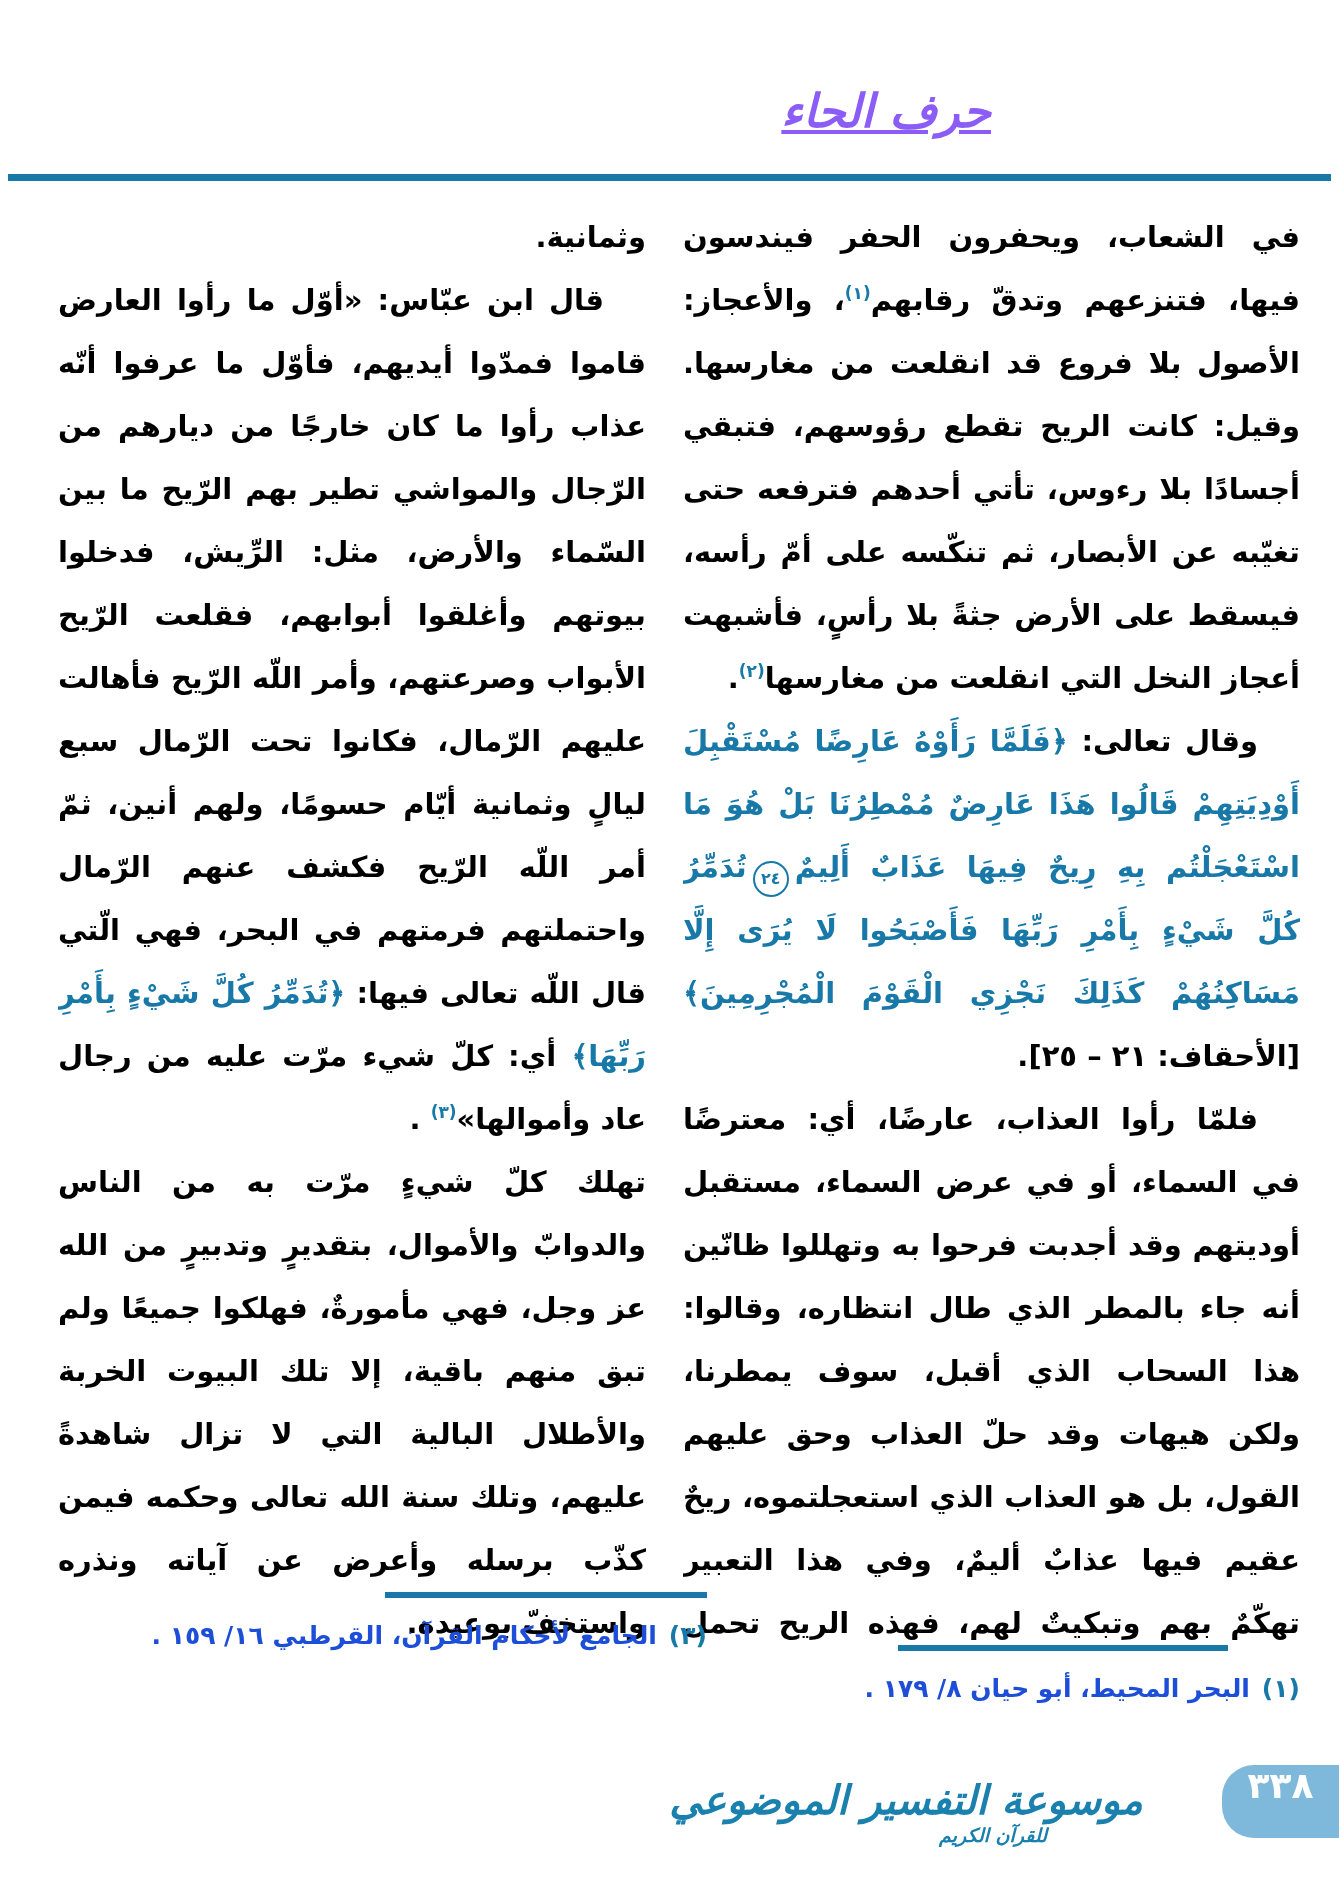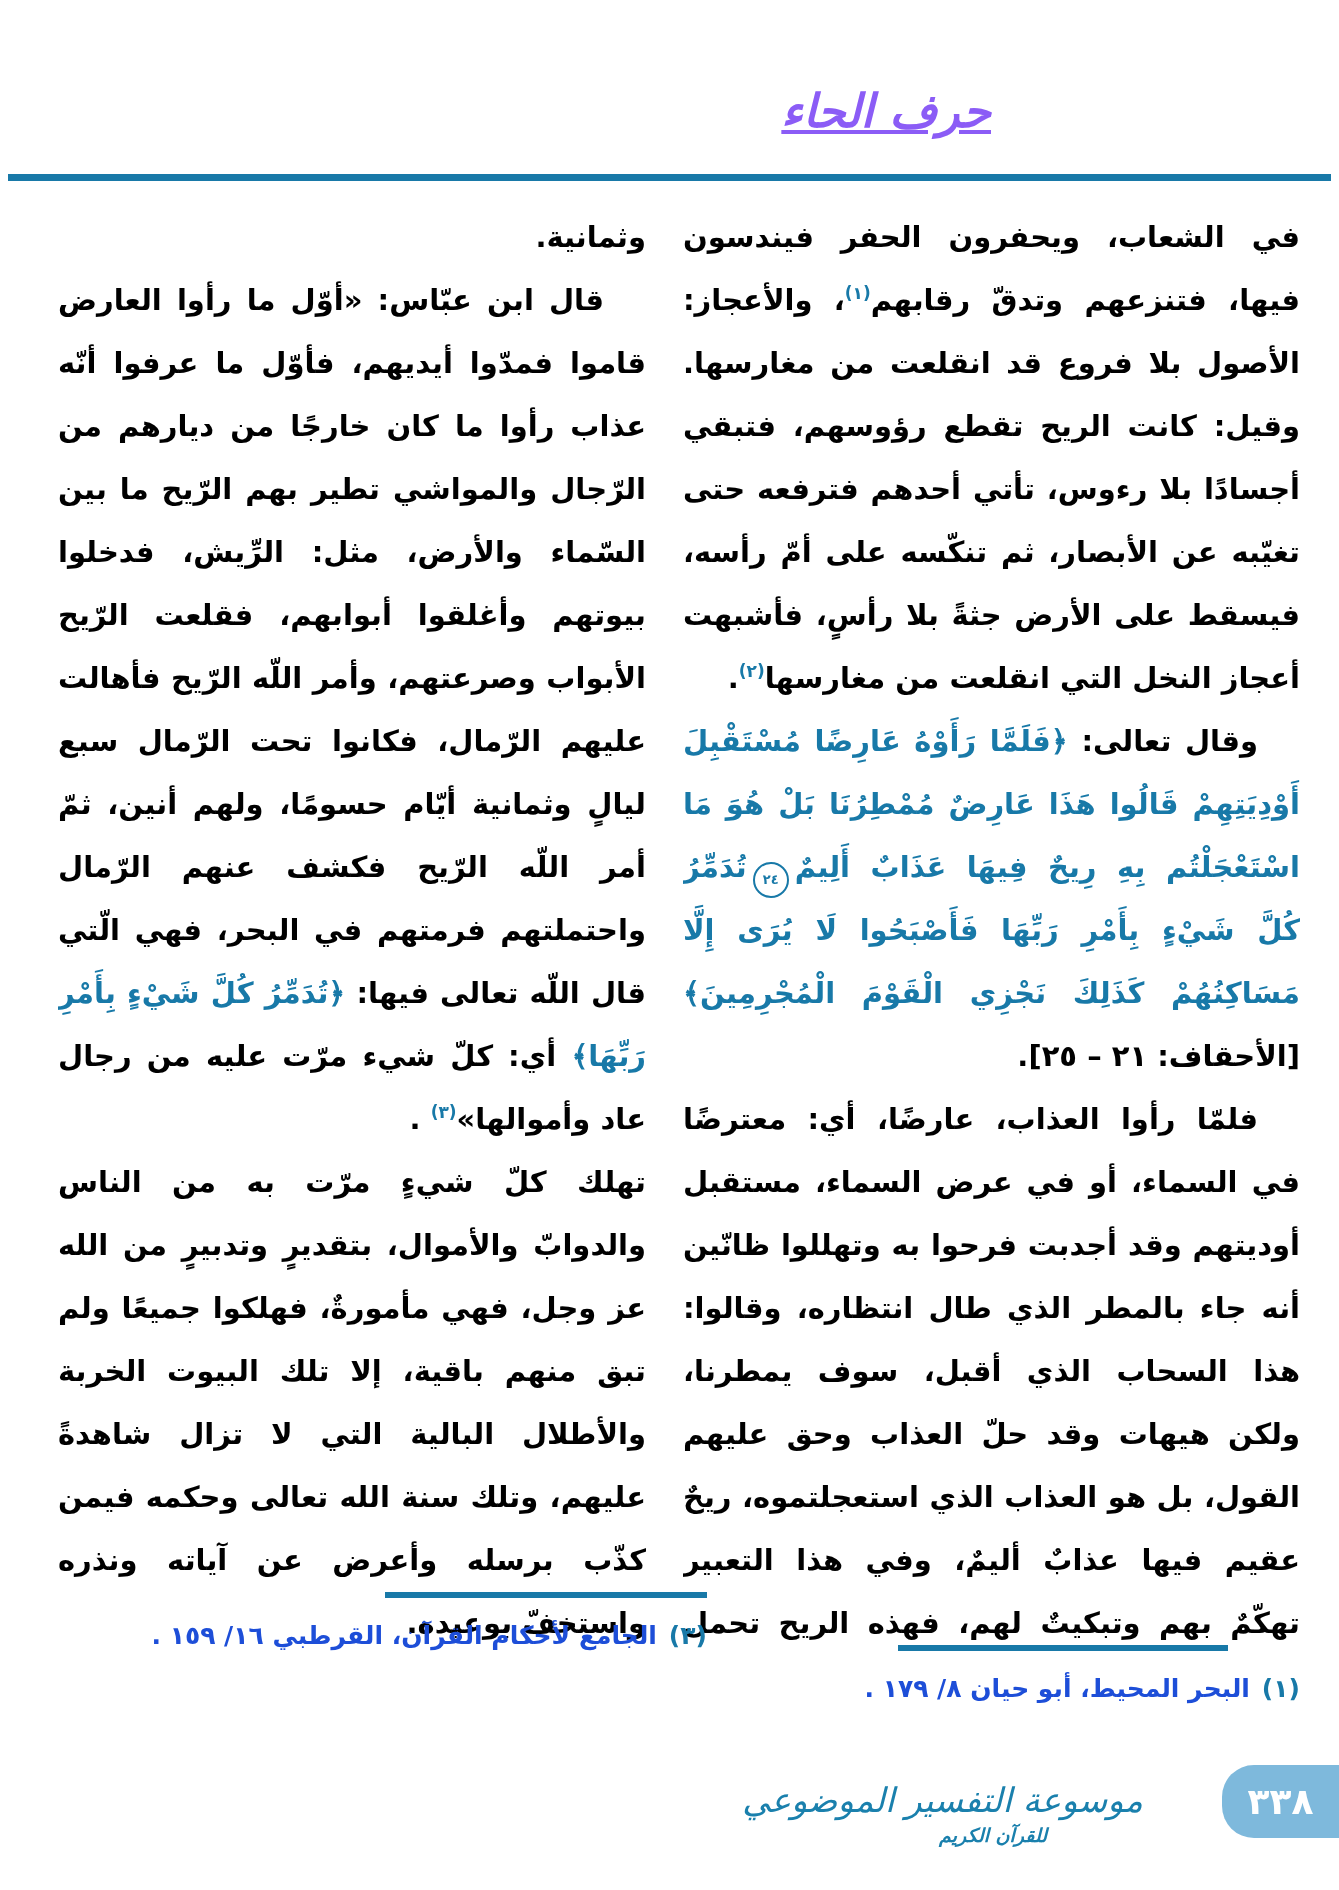"٢٤" .sg-a { font-size: 13px -> 16px }
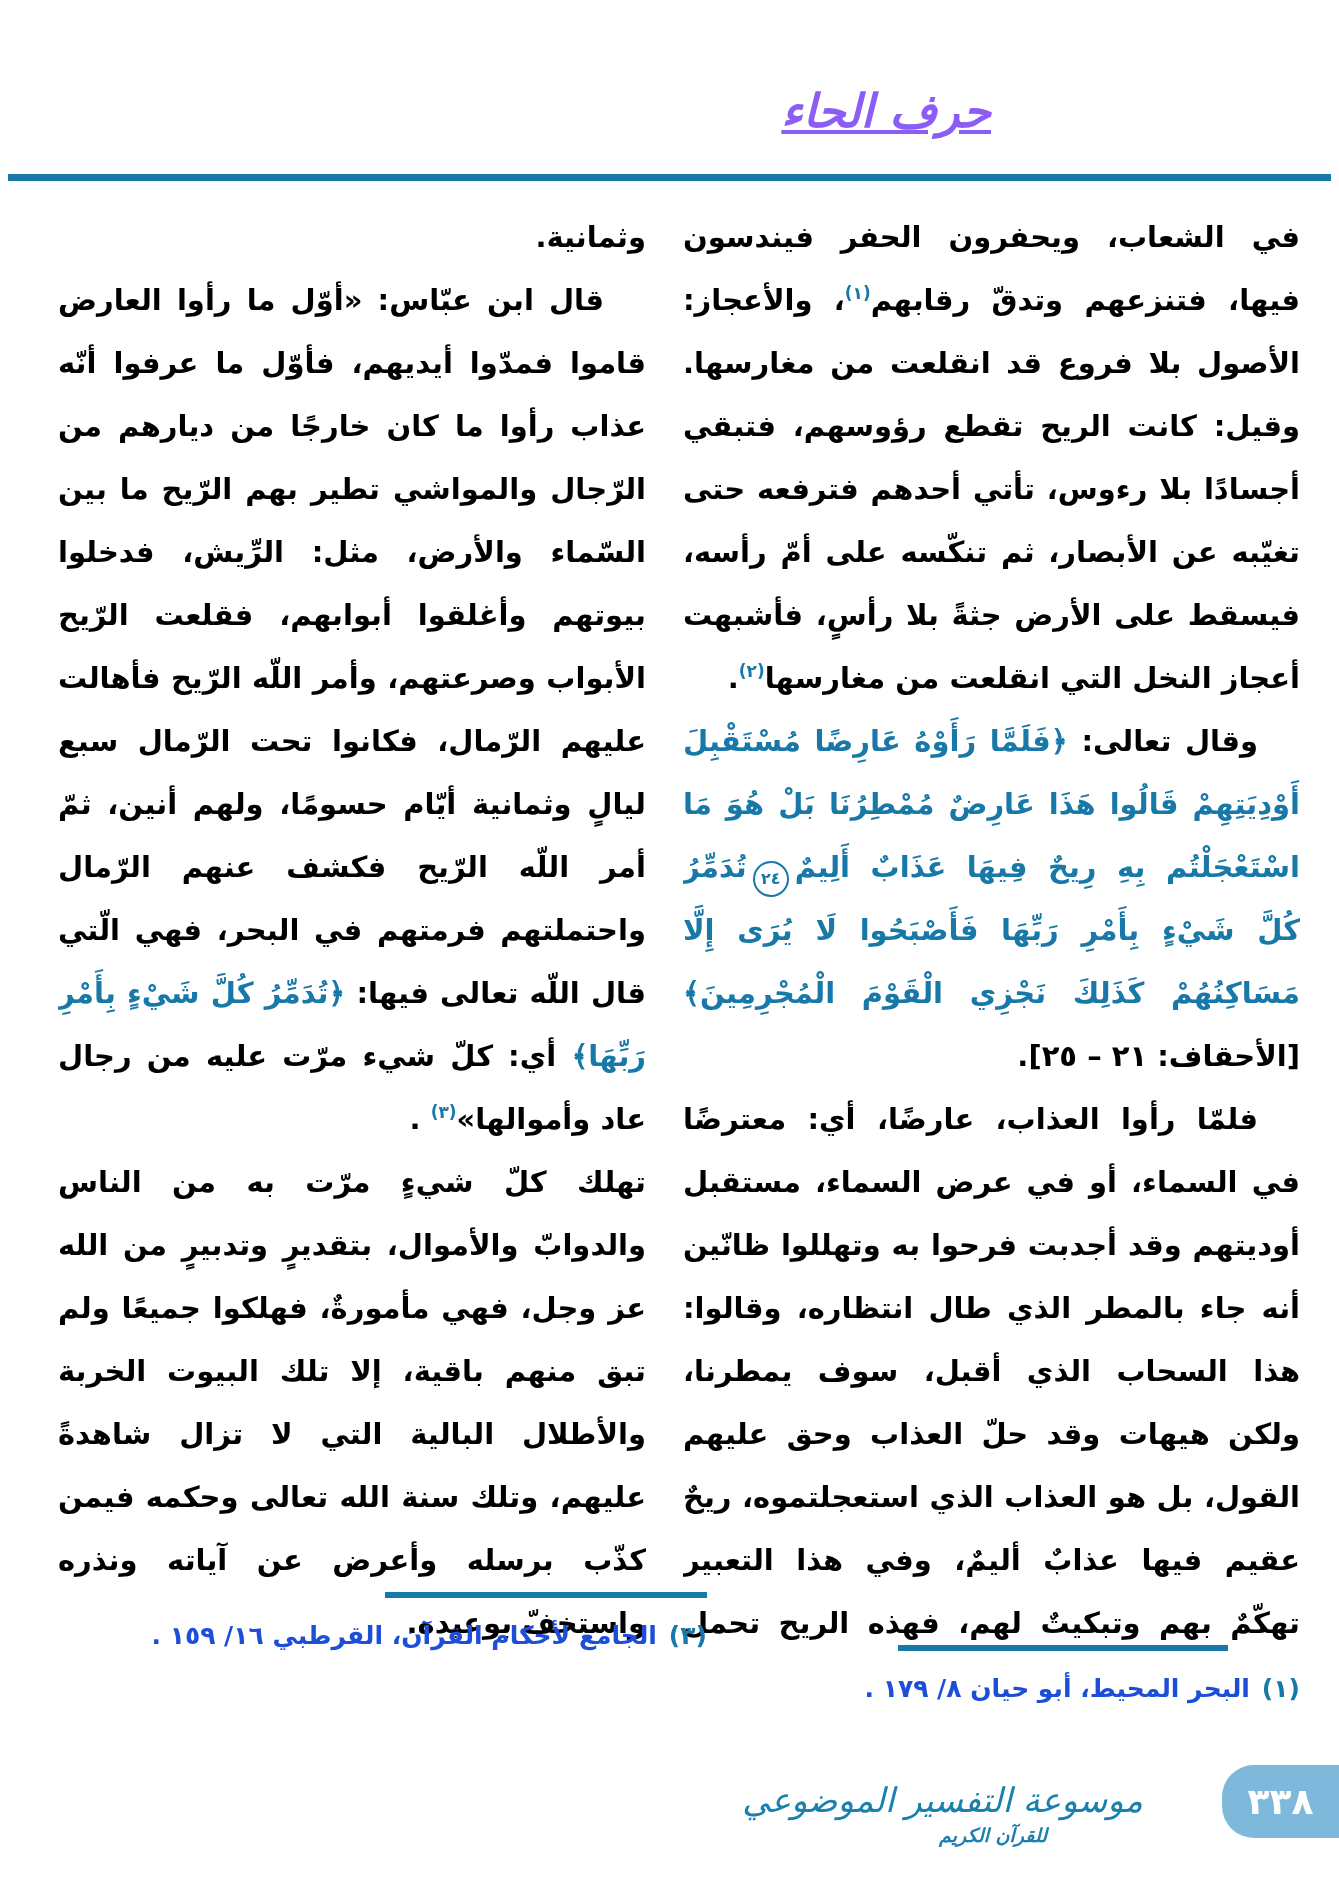"موسوعة التفسير الموضوعي" .logo-main { font-size: 34px -> 40px; font-weight: normal -> bold }
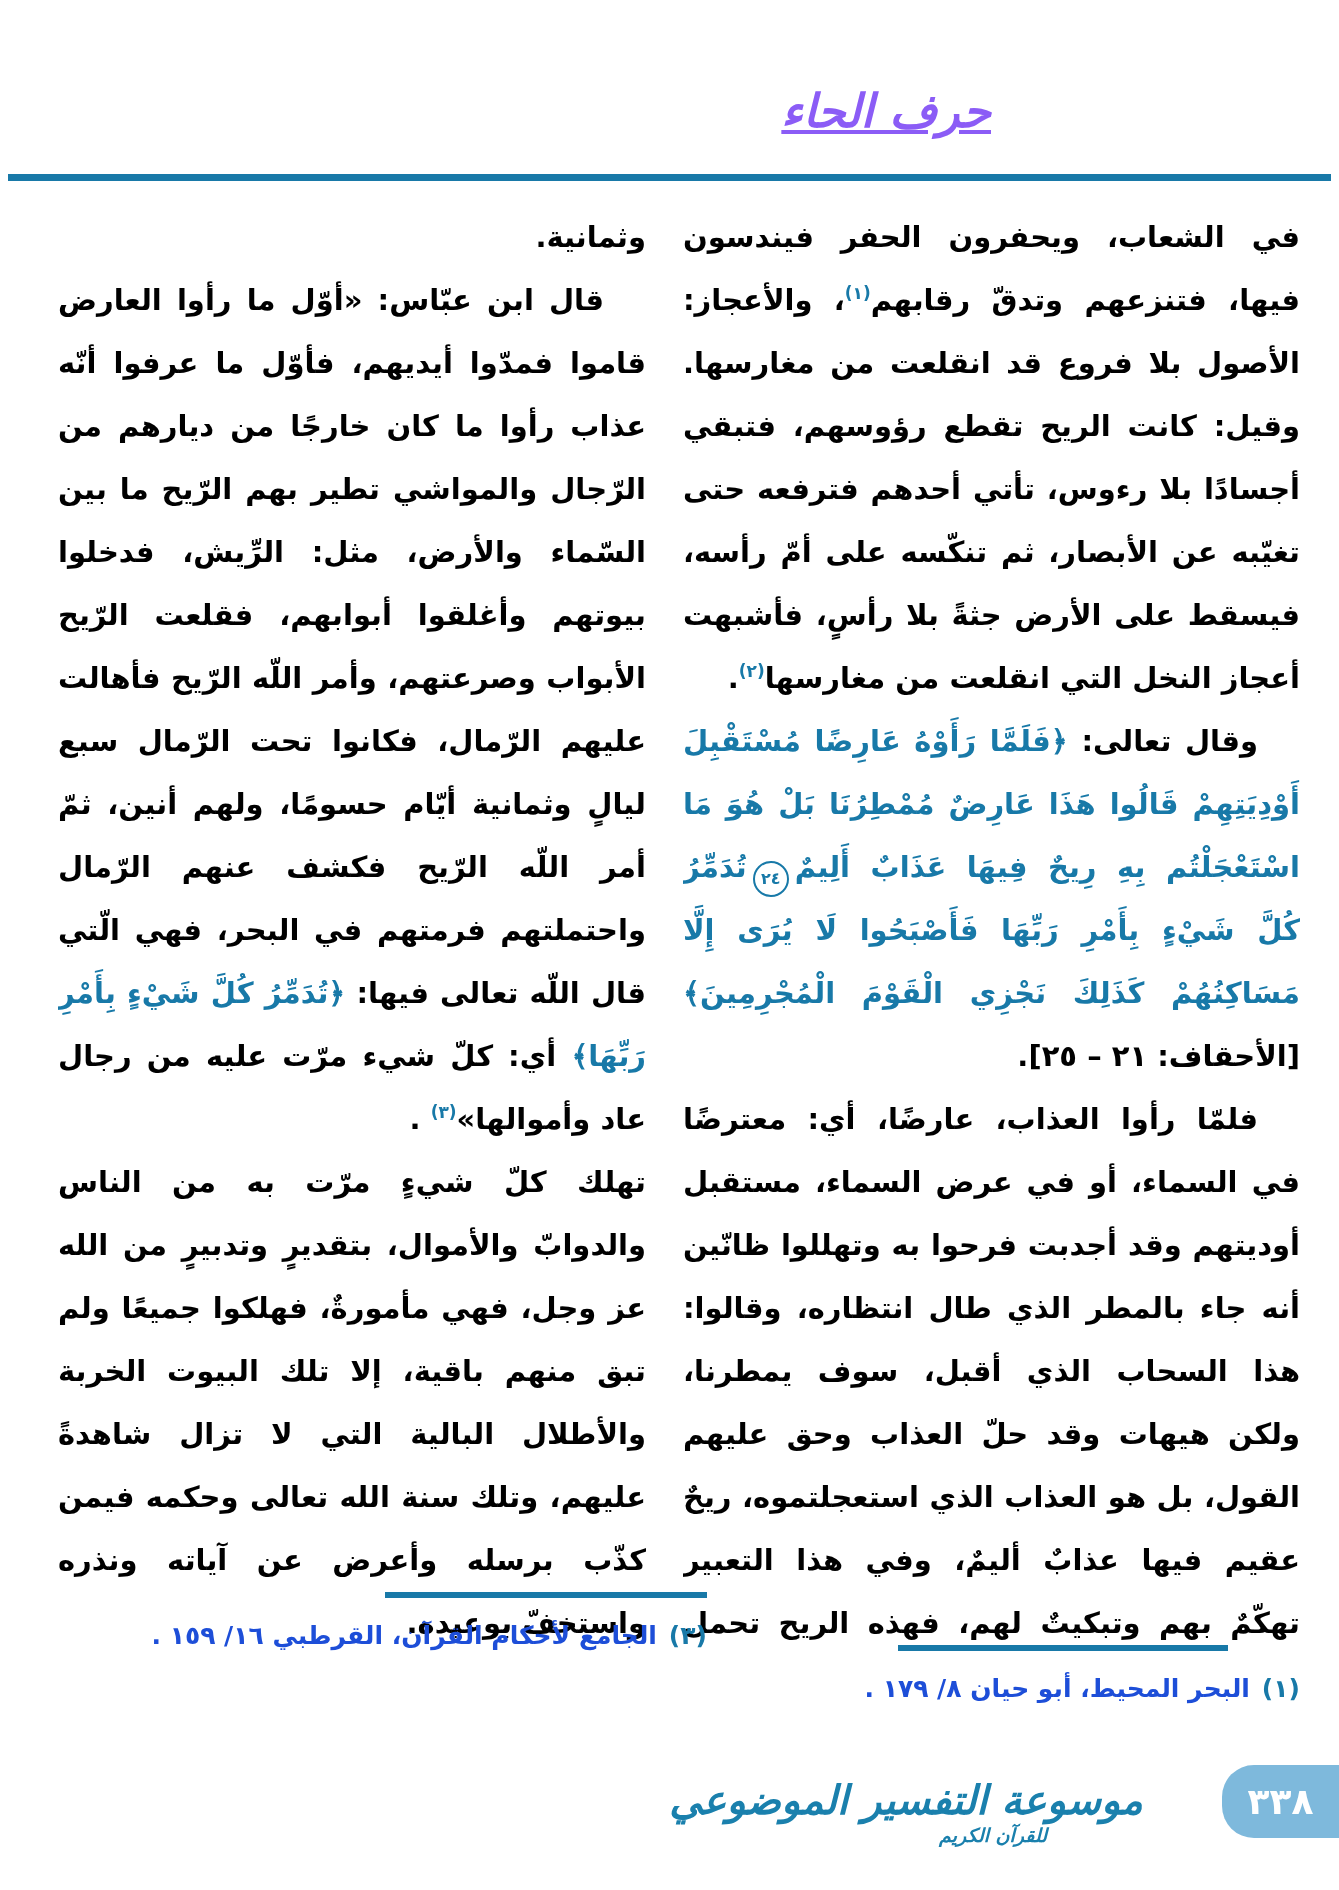"٣٣٨" .page-number-box { align-items: center -> flex-start }
